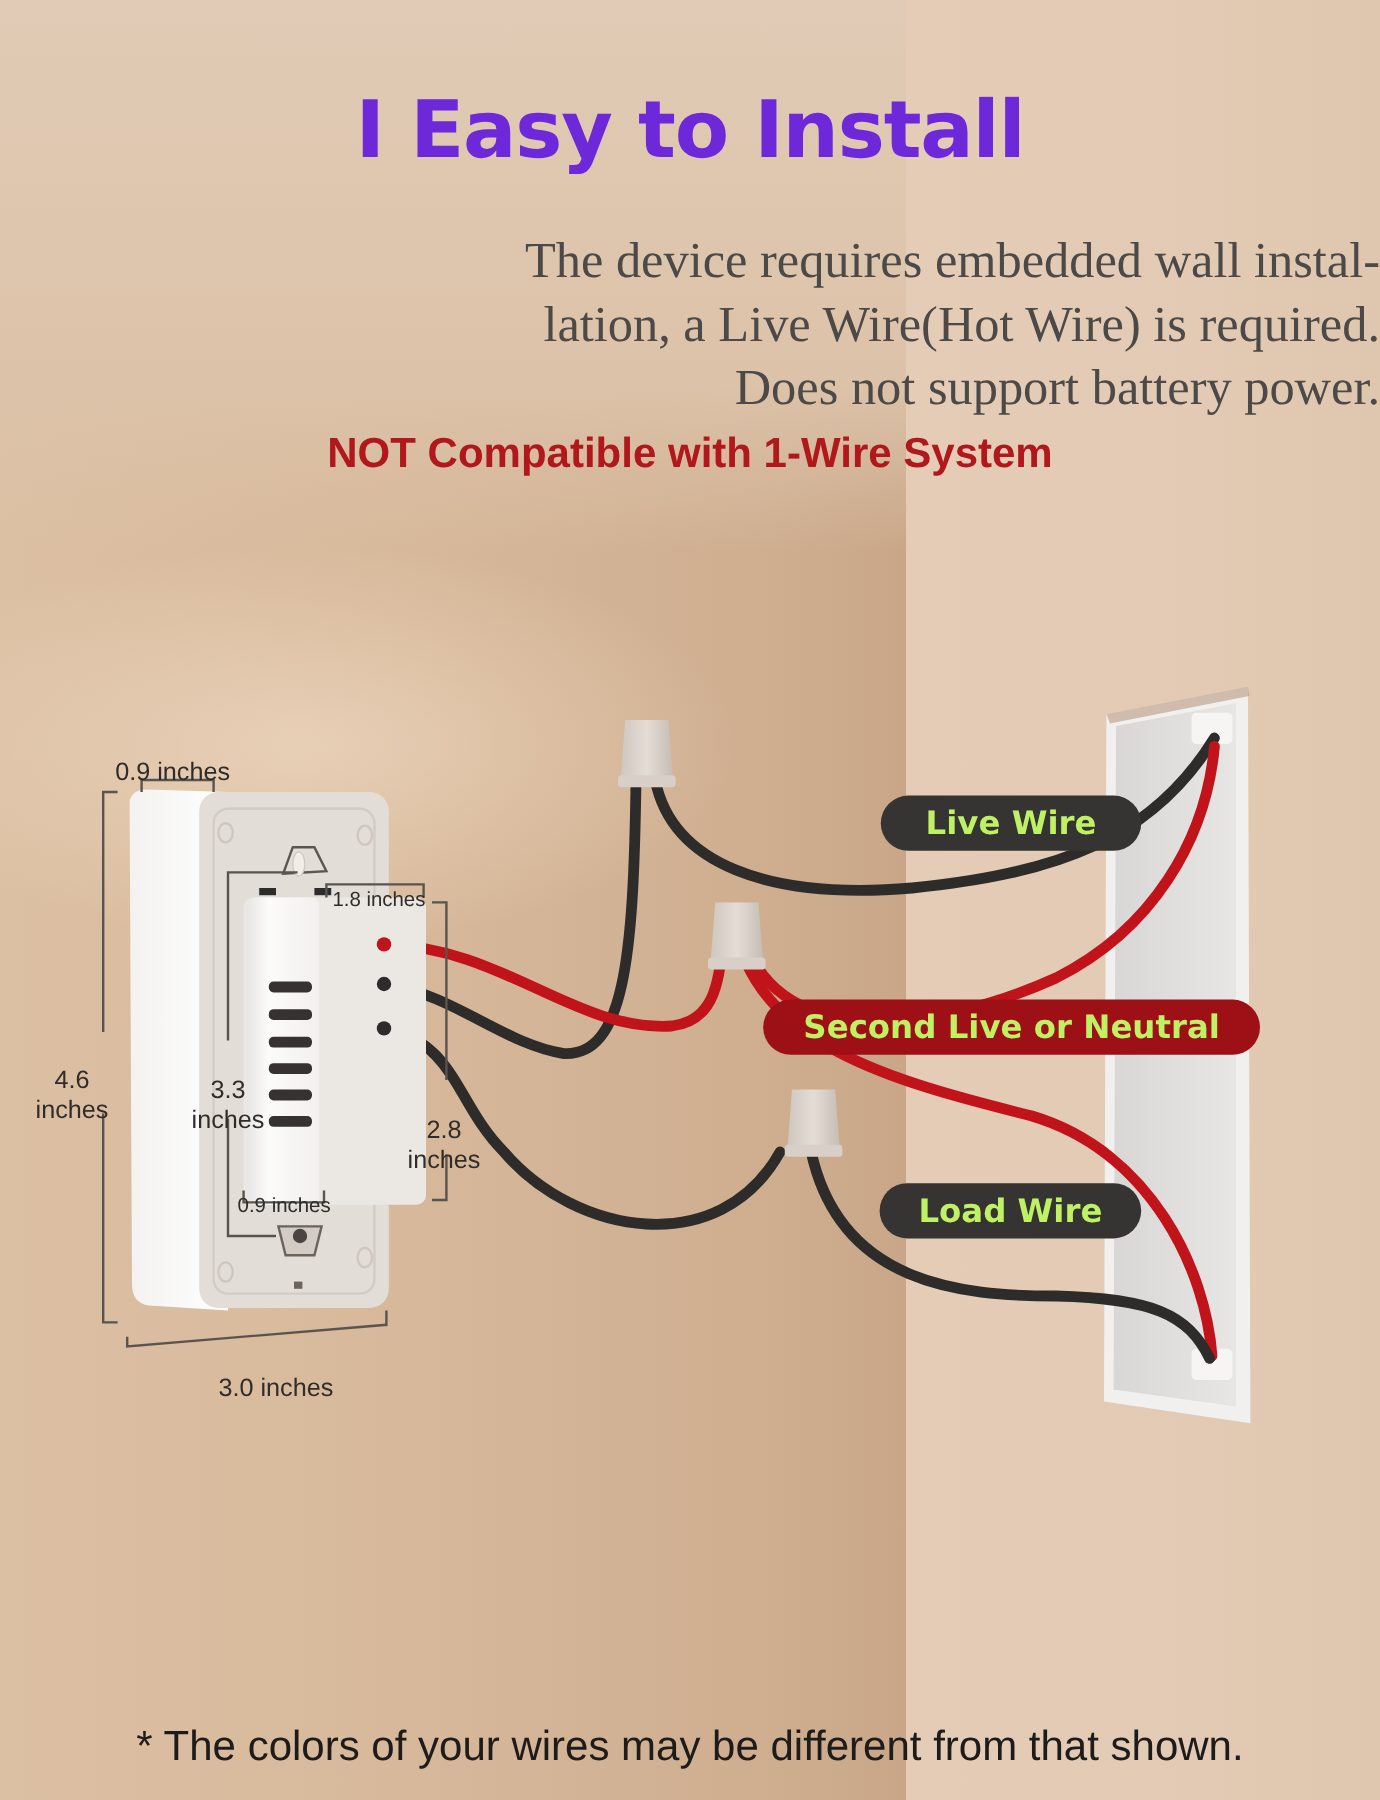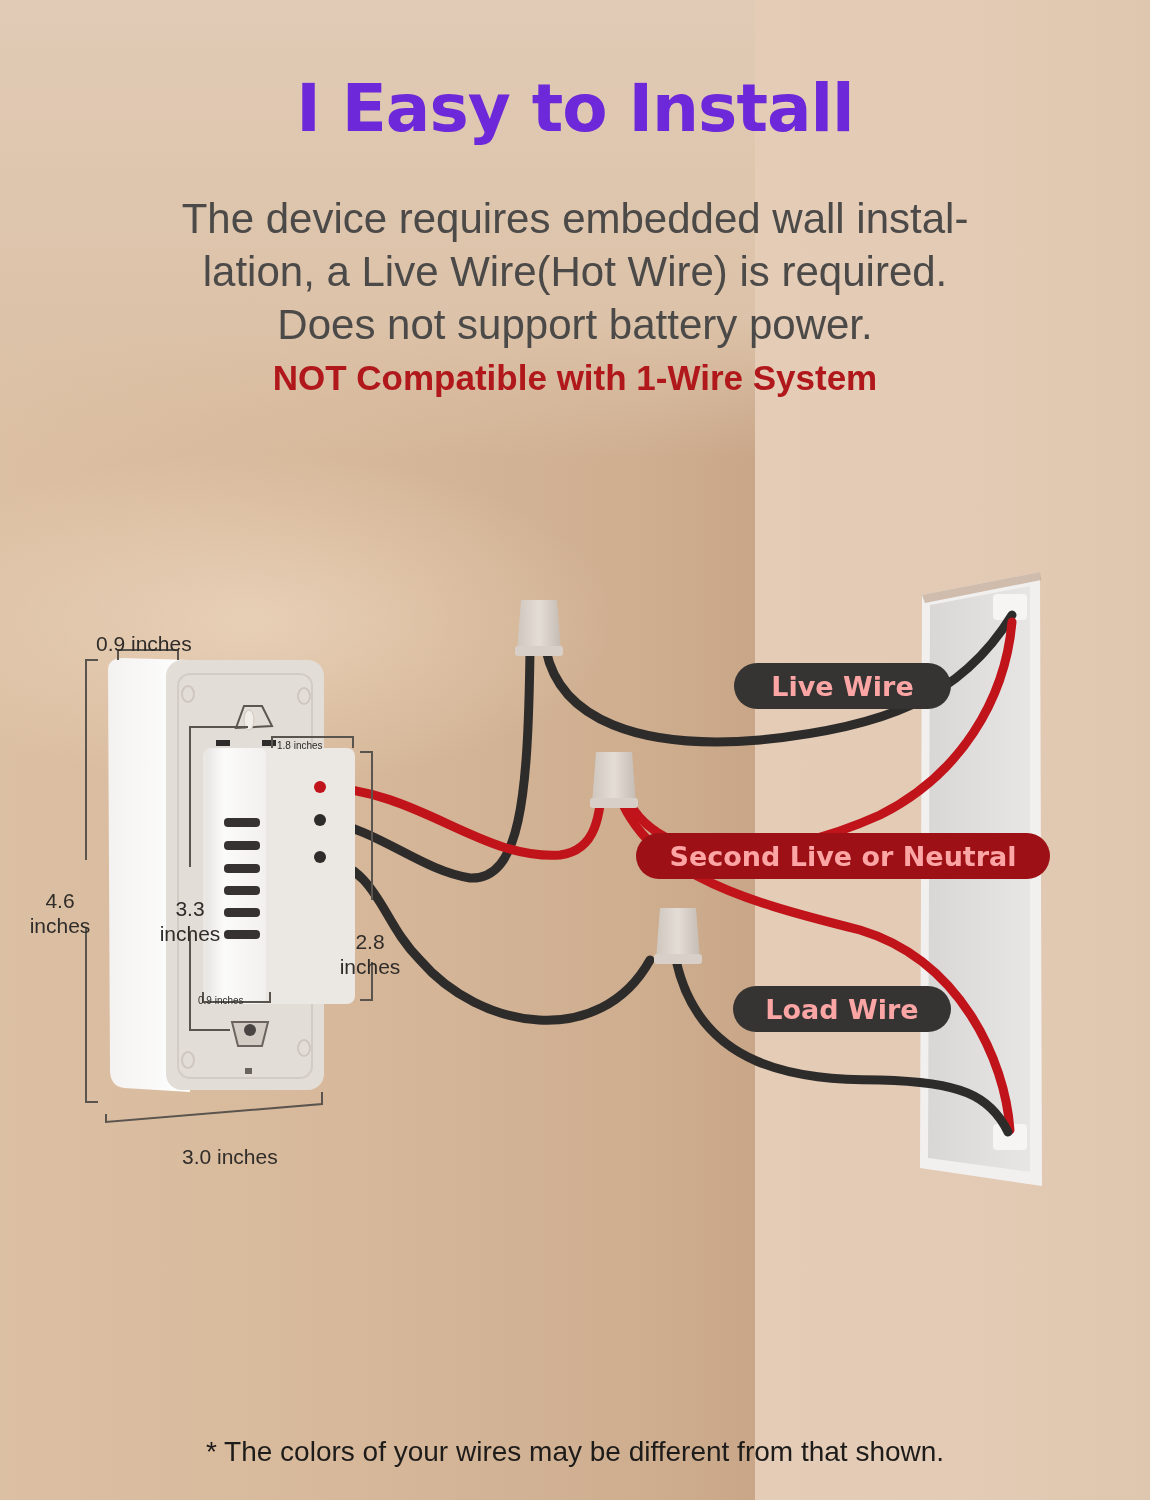"The device requires embedded wall" .desc { font-family: Liberation Sans, sans-serif -> Liberation Serif, serif; text-align: center -> right }
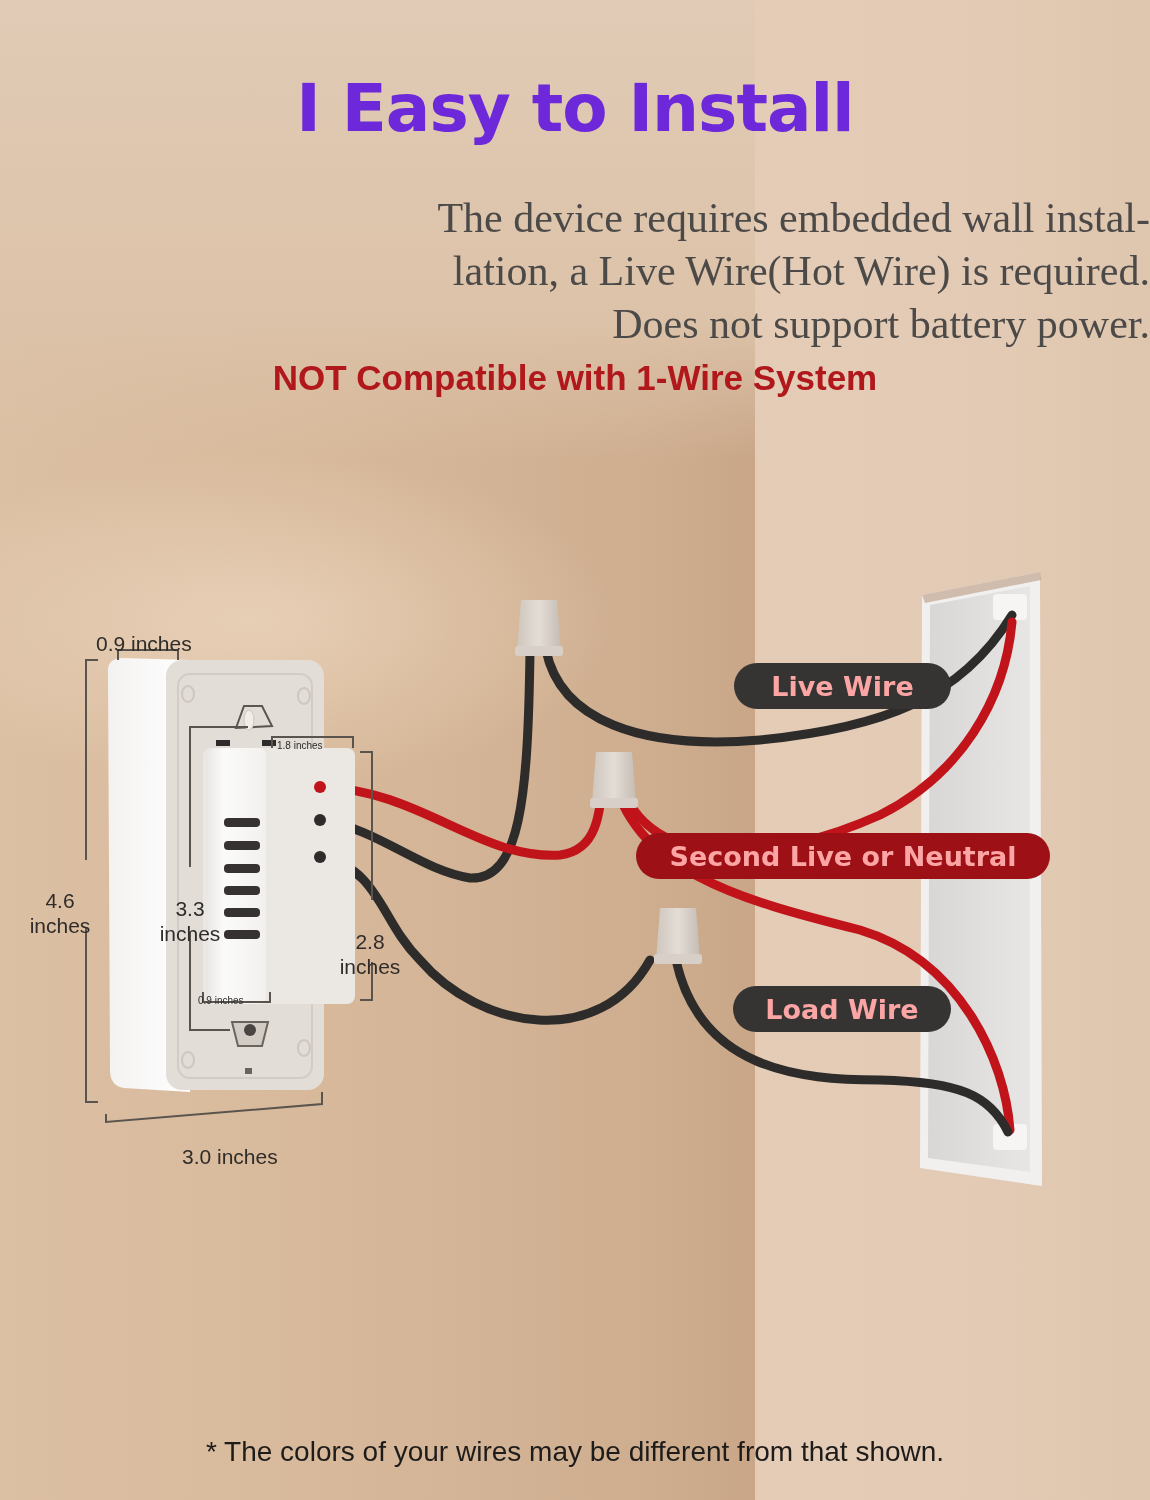"Live Wire" .pill { color: #fca5a5 -> #bef264 }
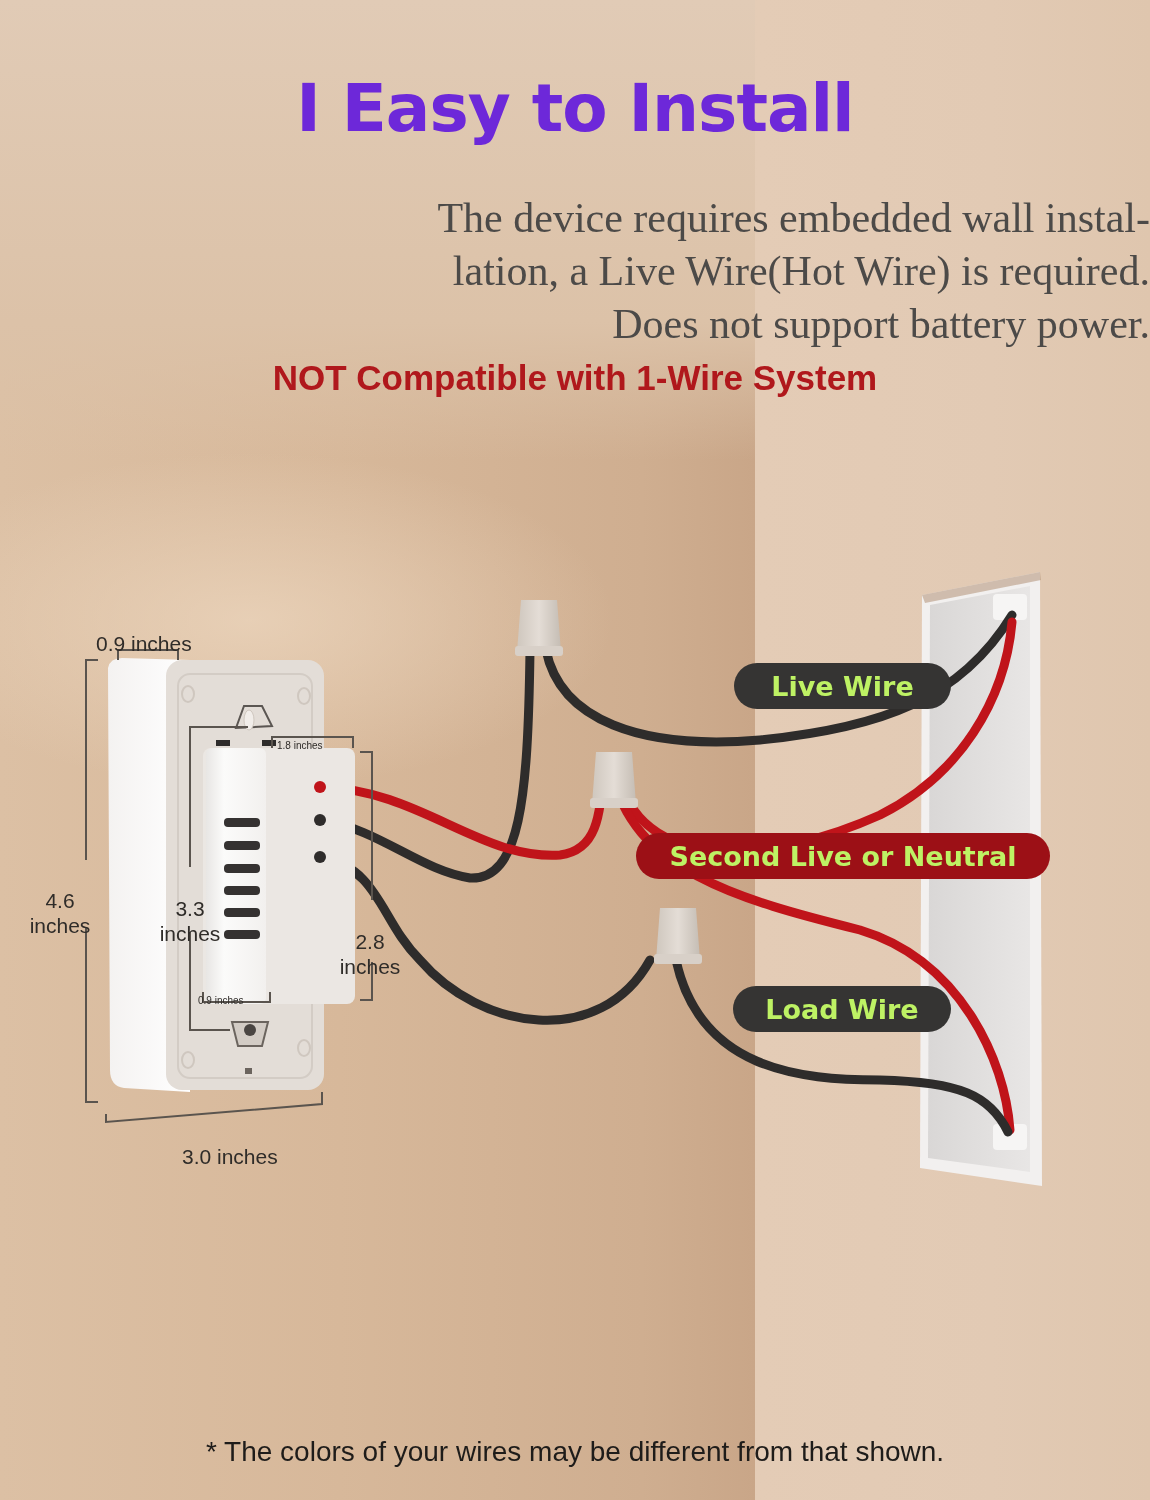"1.8 inches" .dim.small { font-size: 10px -> 17px }
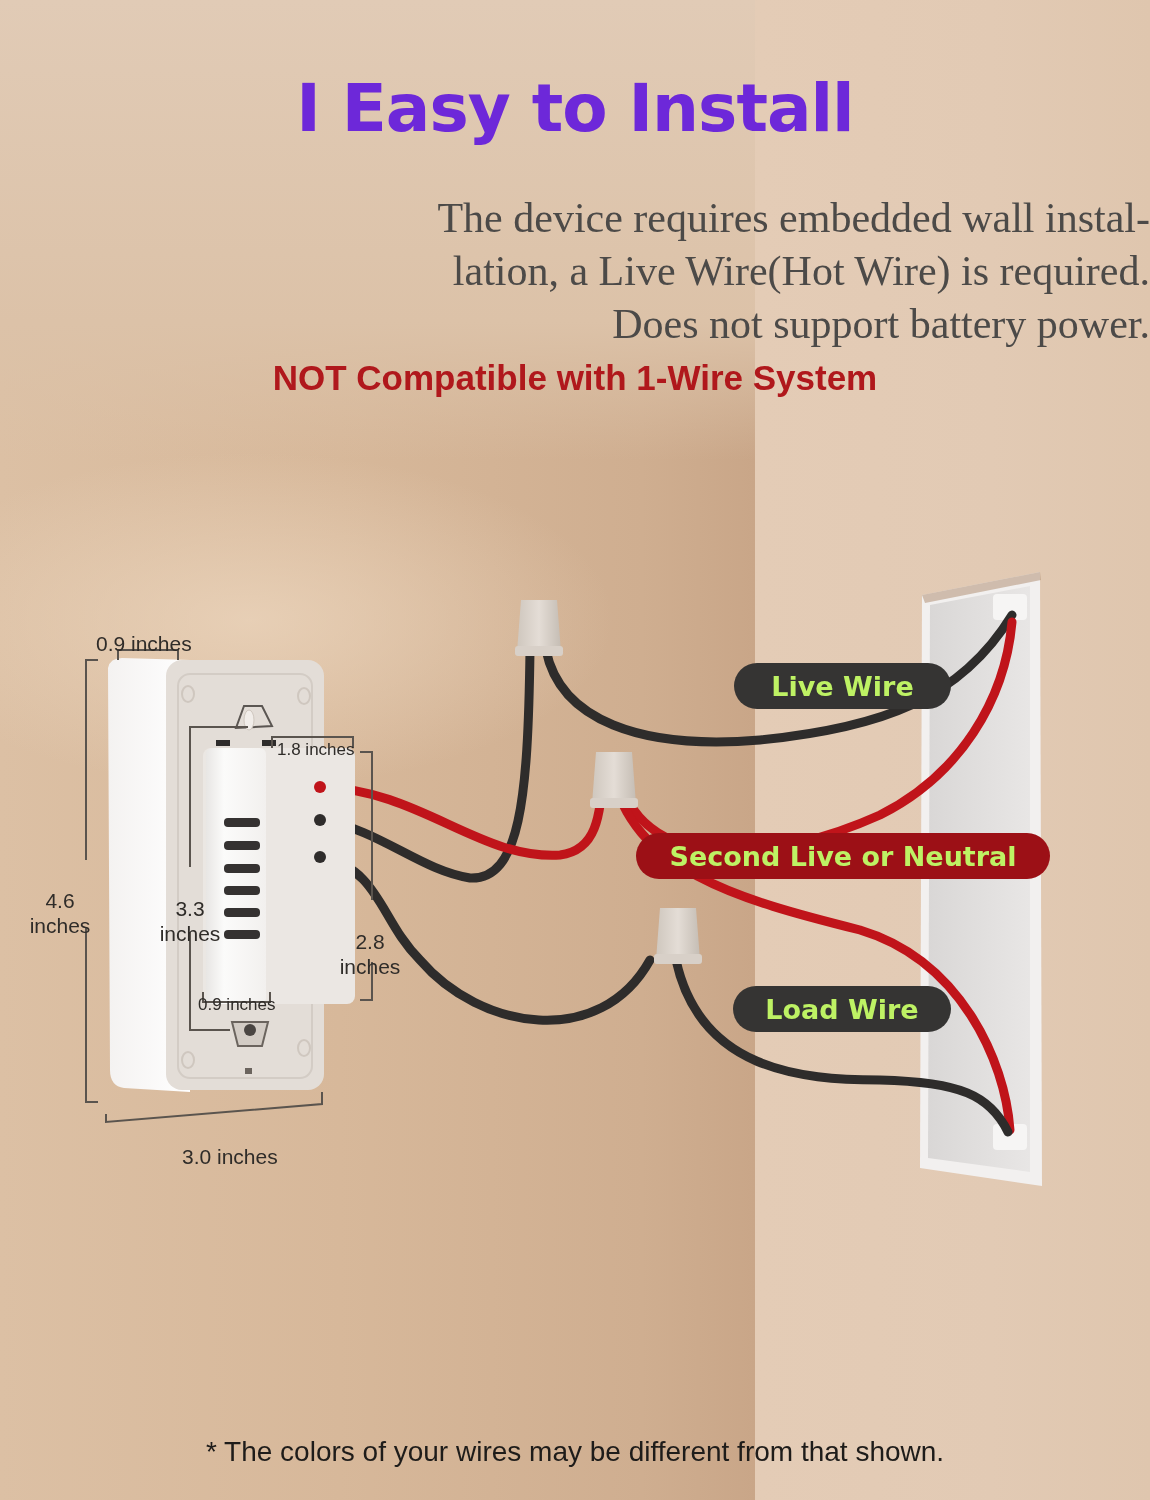"* The colors of your" .footnote { font-size: 28px -> 35px }
